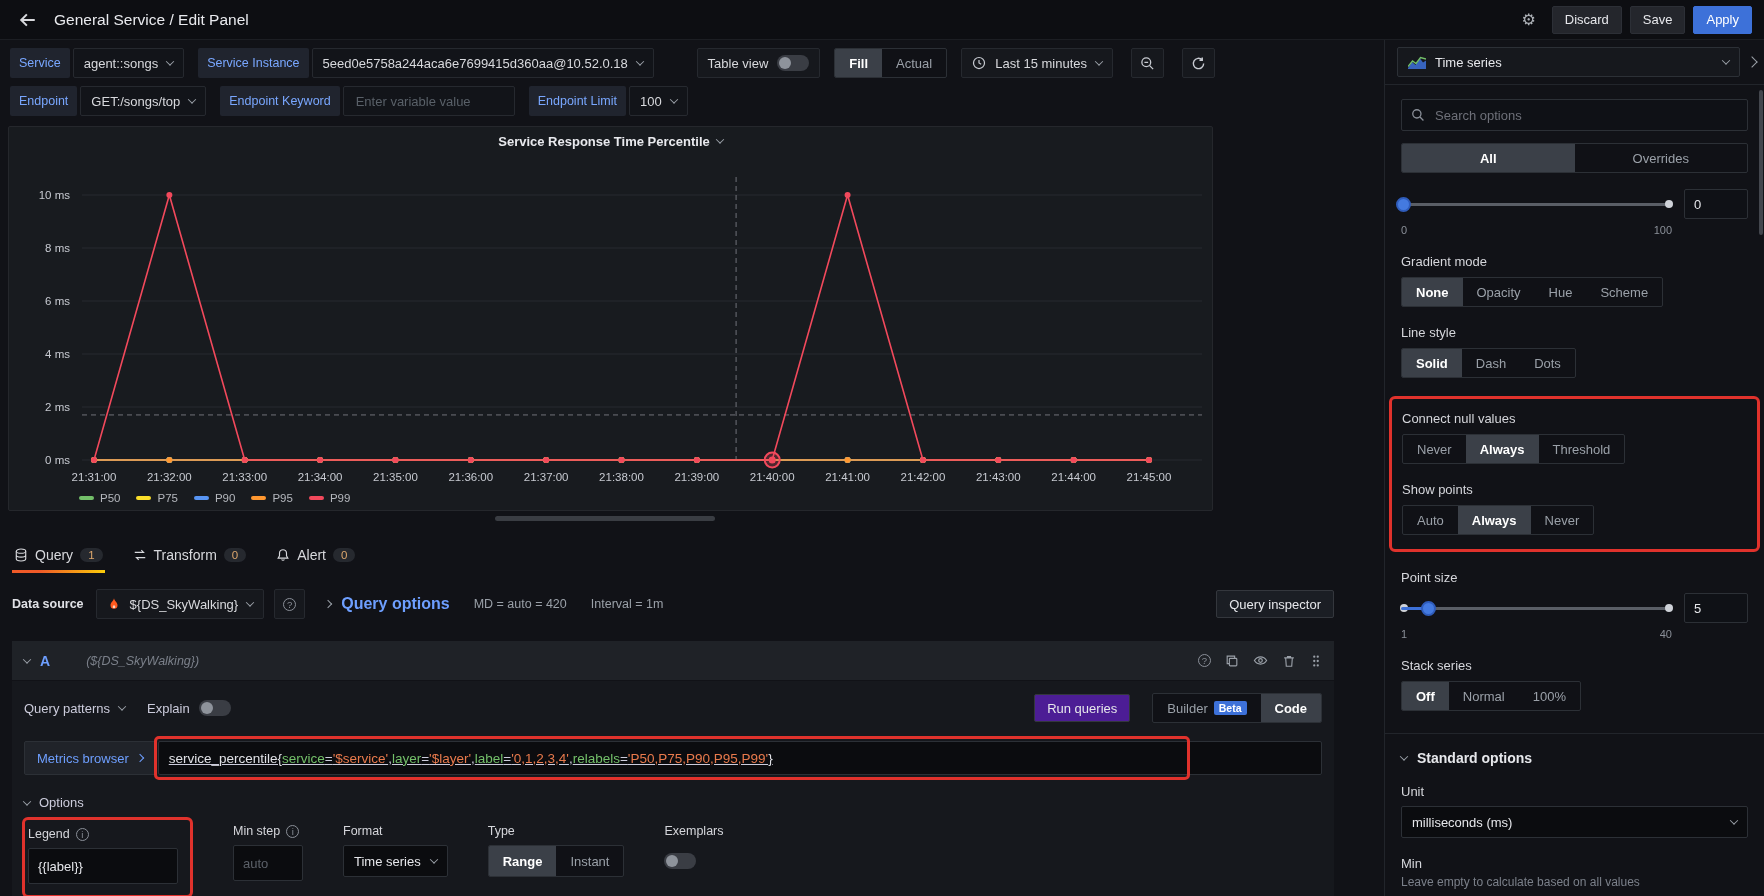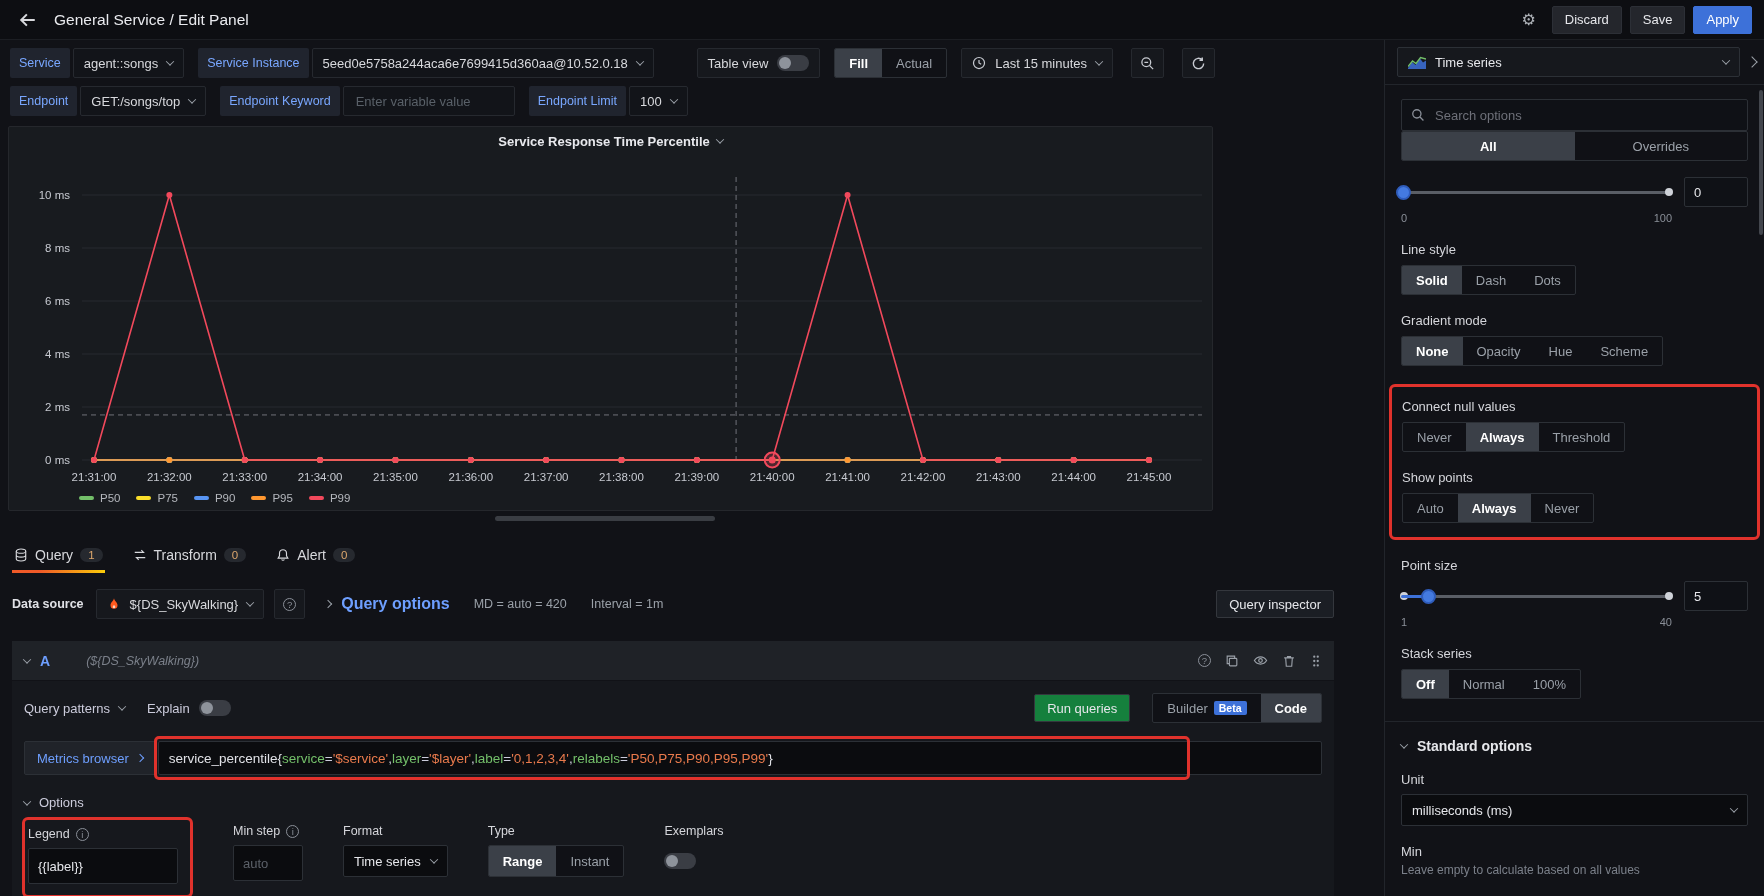"All" .sb-tabs { margin-top: none -> 12px }
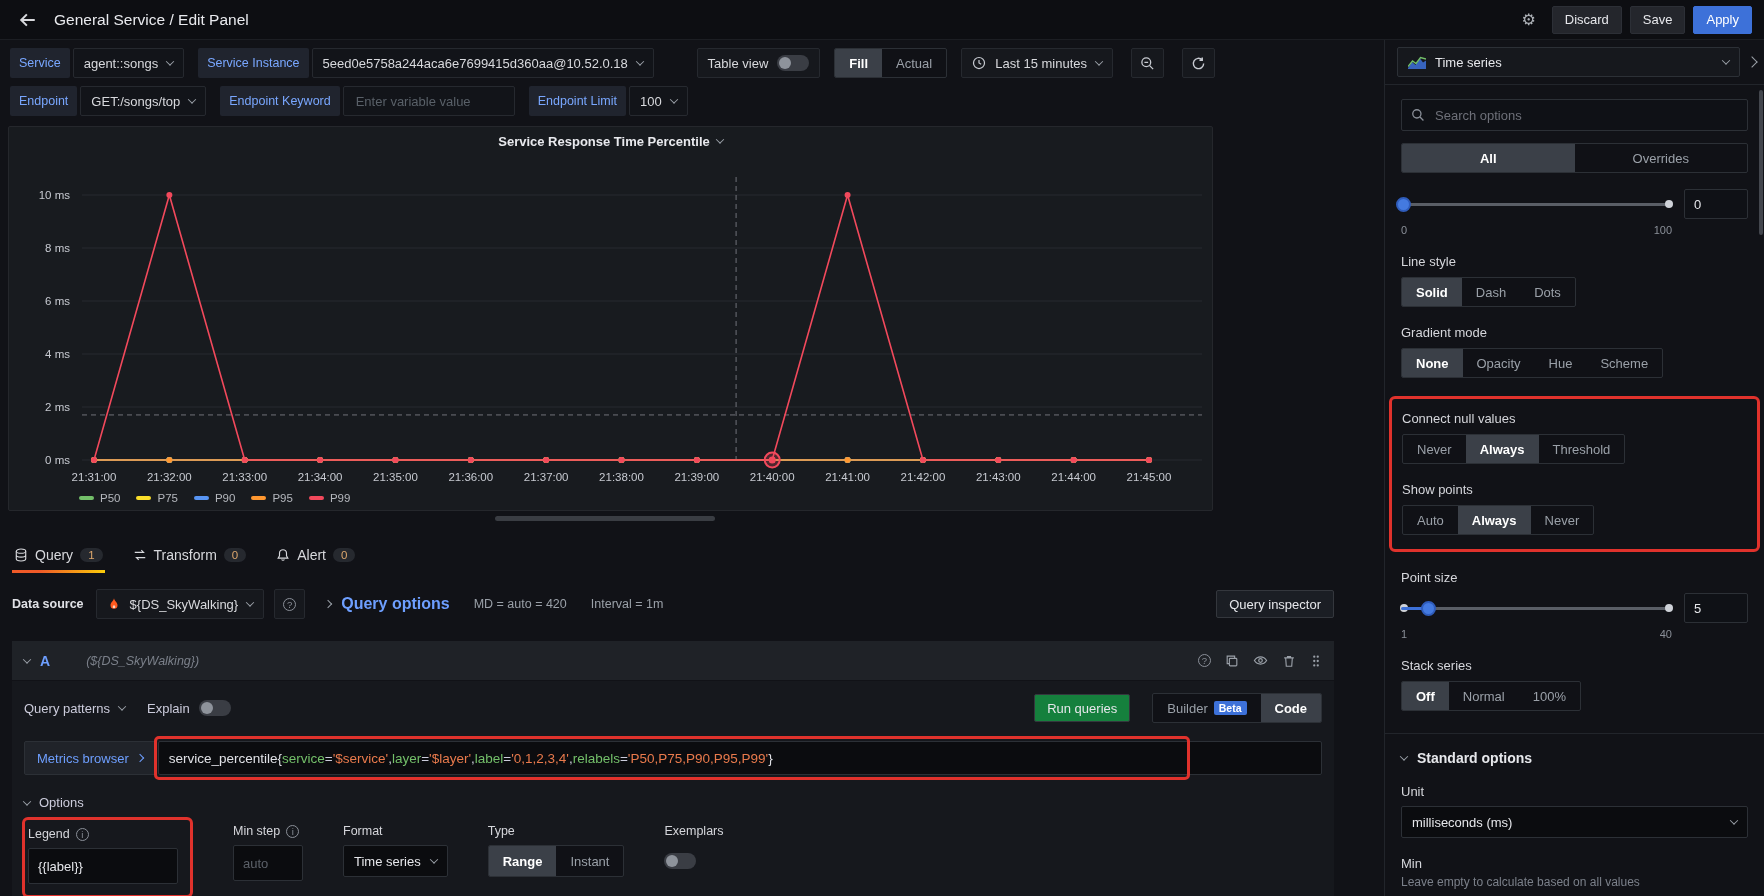"Line style" div.sb-field { order: before "Gradient mode" -> after "Gradient mode" }
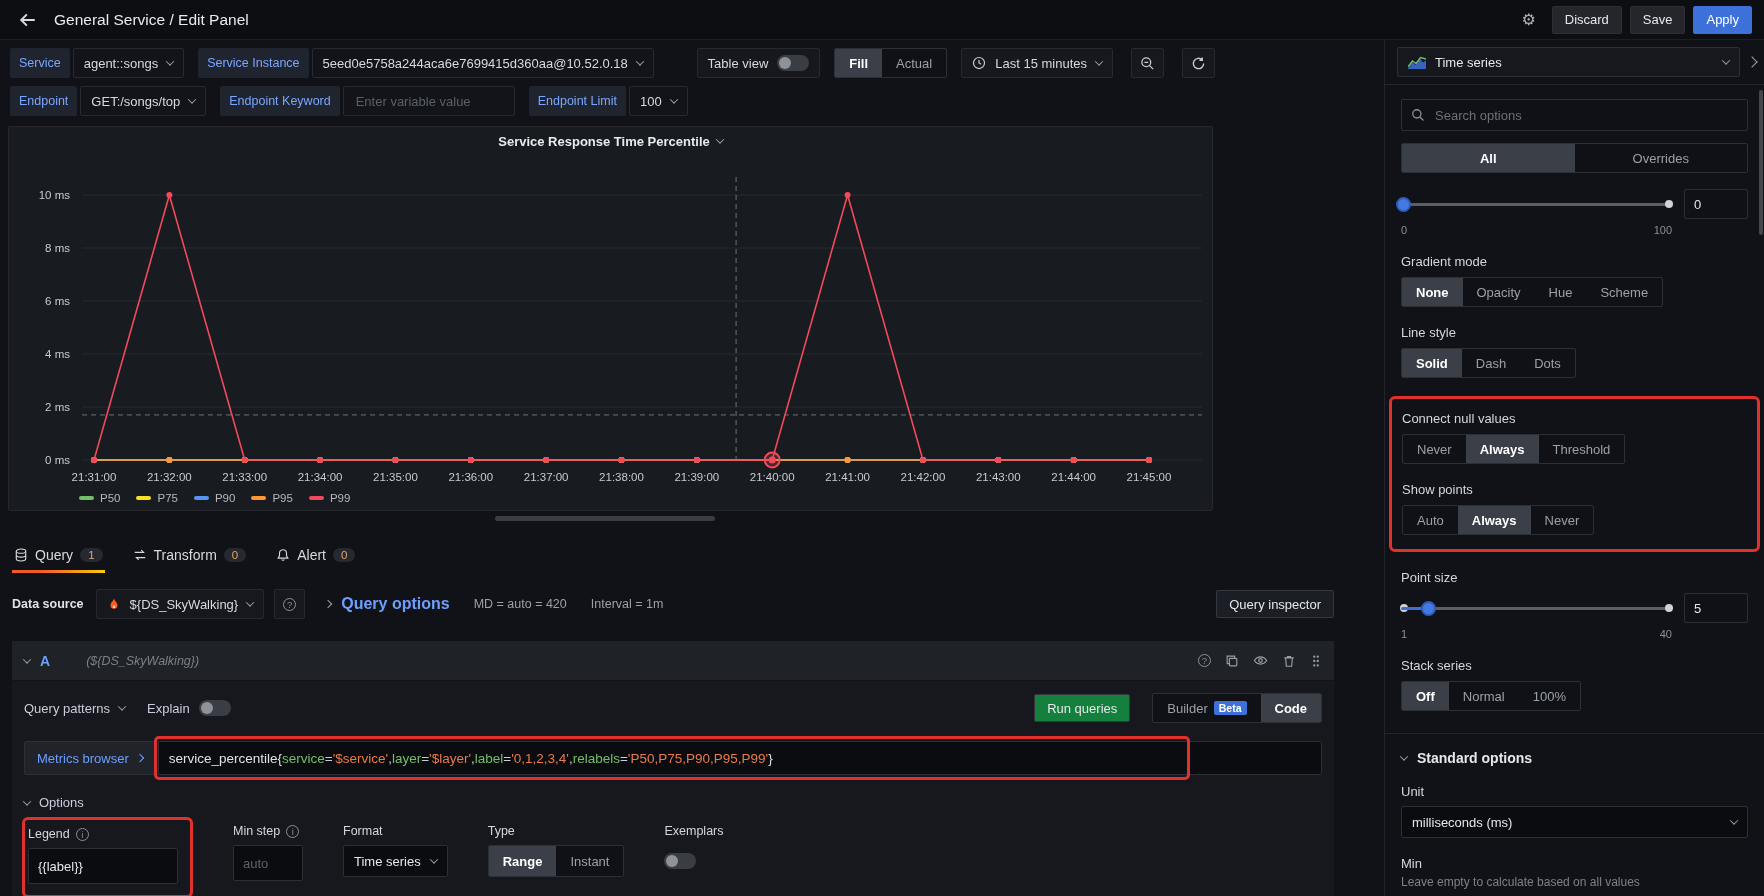"Run queries" div.btn { background: #15803d -> #4c1d95 }
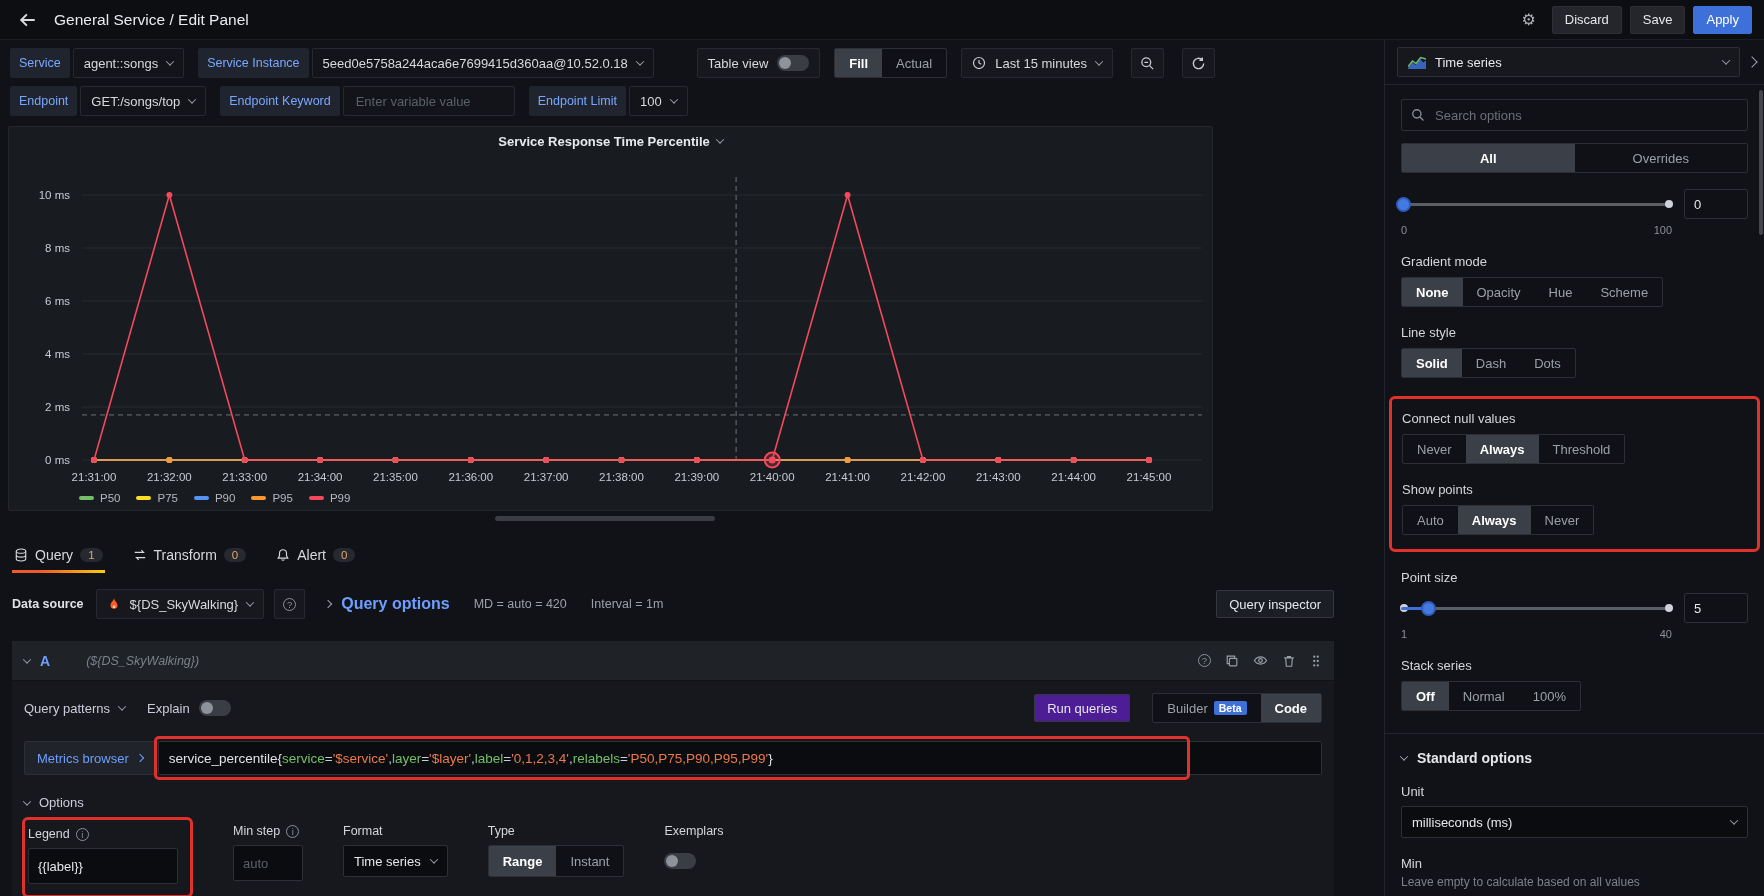"service_percentile{" .mono { text-decoration: none -> underline }
